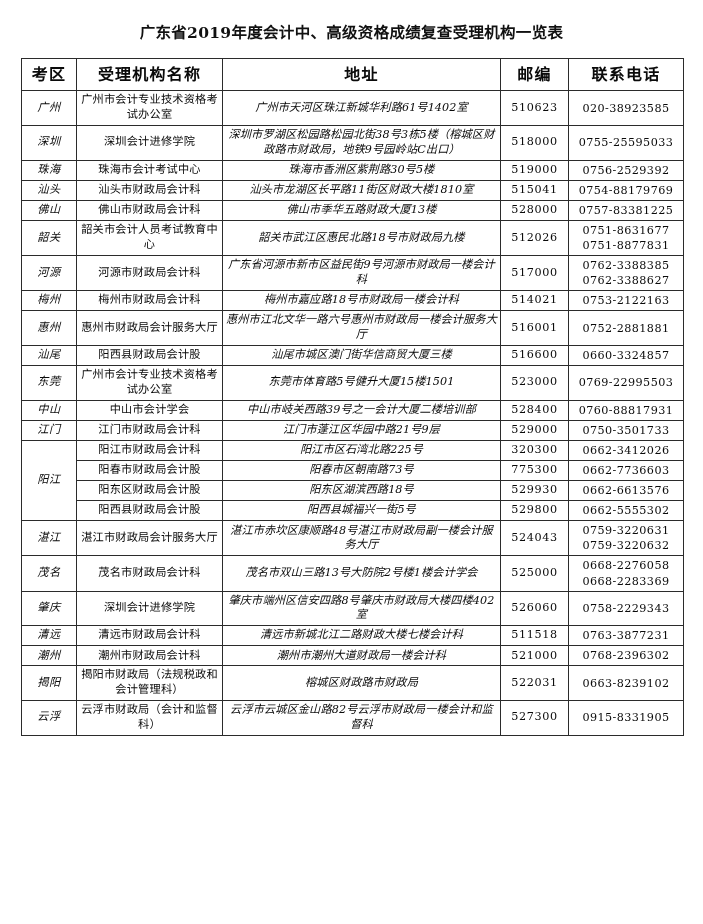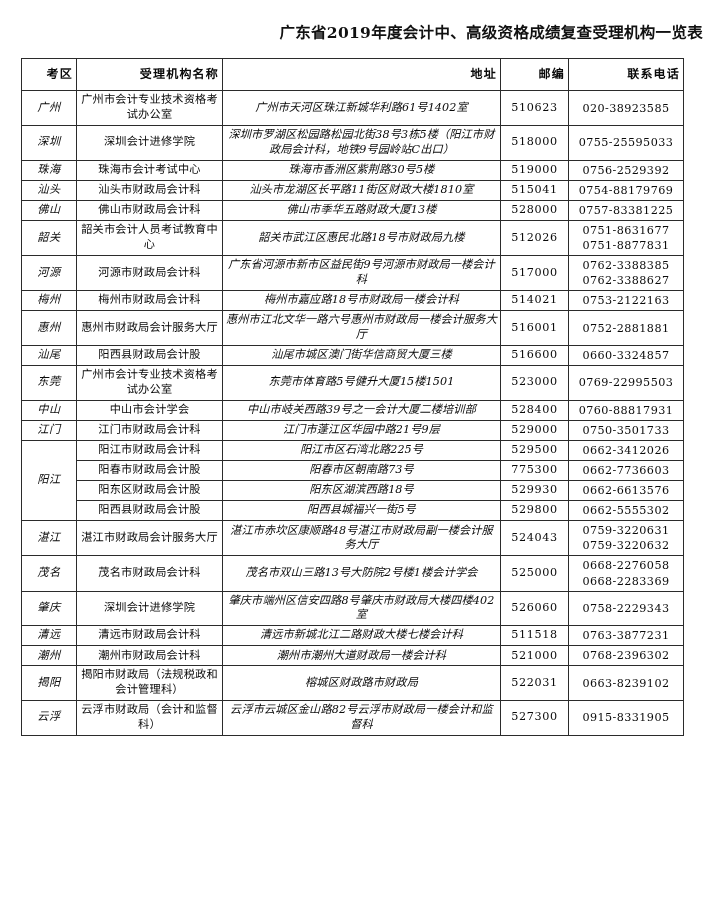"广东省2019年度会计中、高级资格成绩复查受理机构一览表" .doc-title { text-align: right -> center }
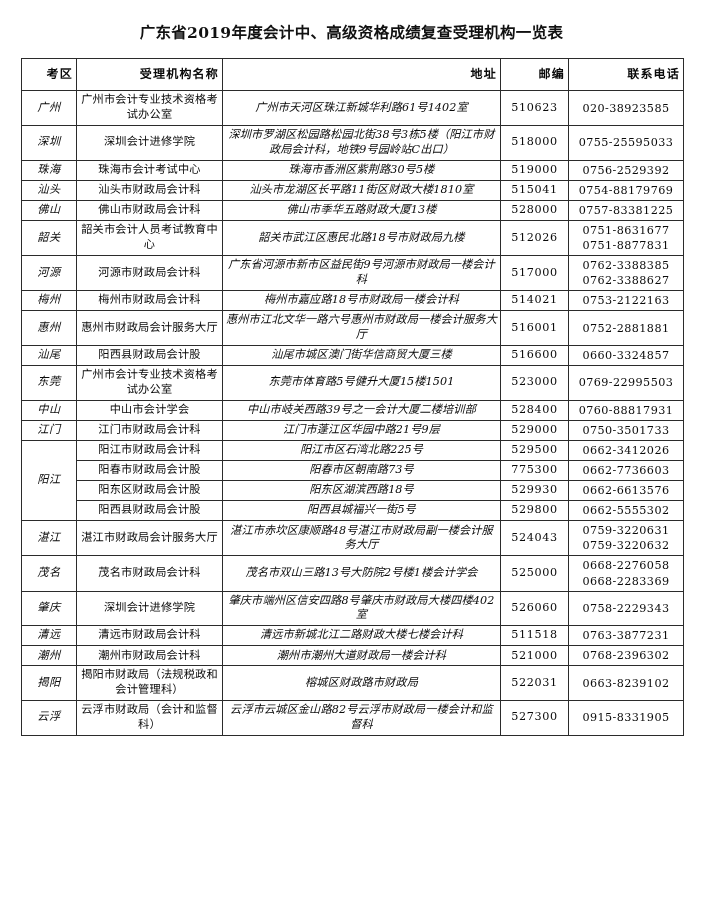"考区" table.grid th { font-size: 12px -> 16px; text-align: right -> none }
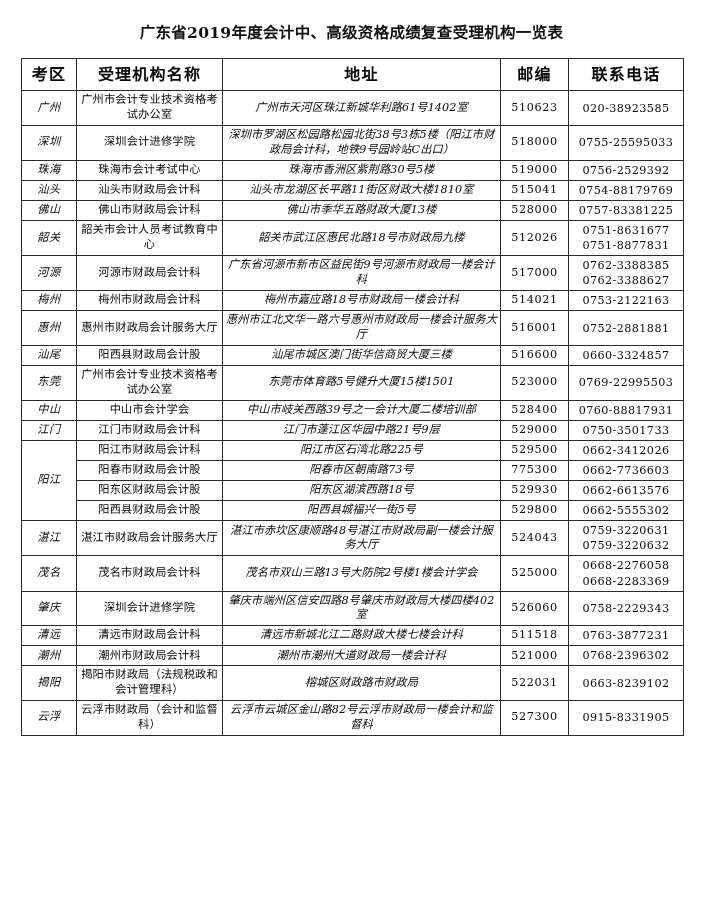"深圳市罗湖区松园路松园北街38号3栋5楼（阳江市财政局会计科，地铁9号园岭站C出" td.c-addr { text: 阳江市财政局会计科 -> 榕城区财政路市财政局 }
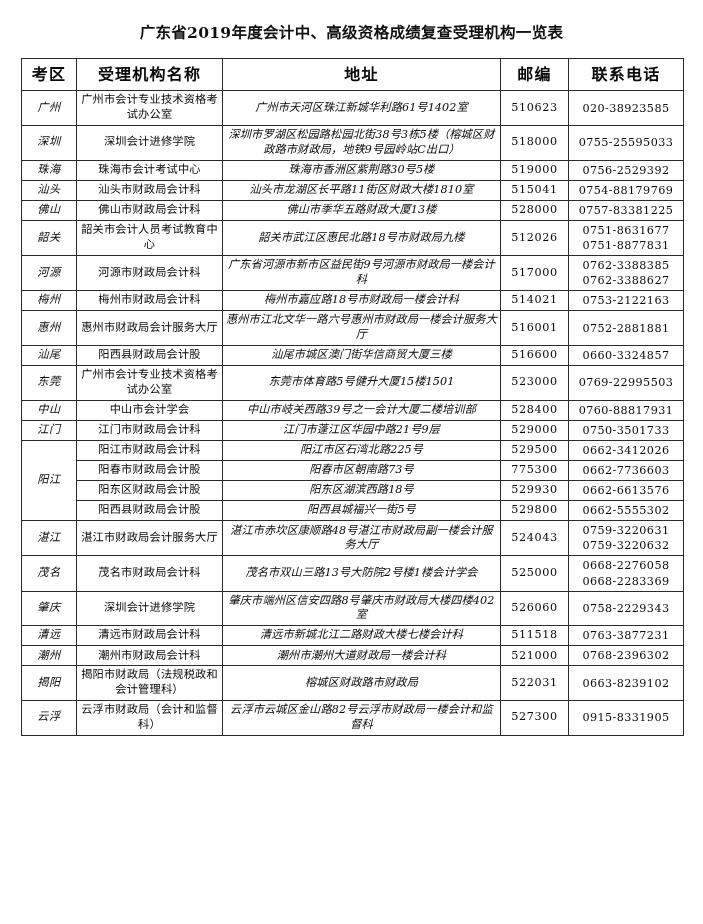"529500" td.c-zip { text: 529500 -> 320300 }
